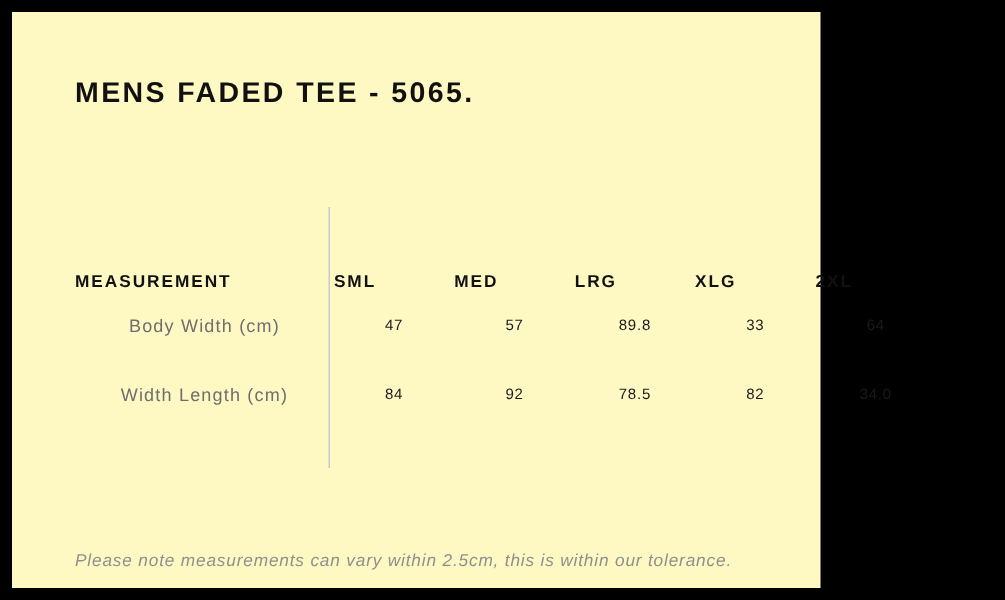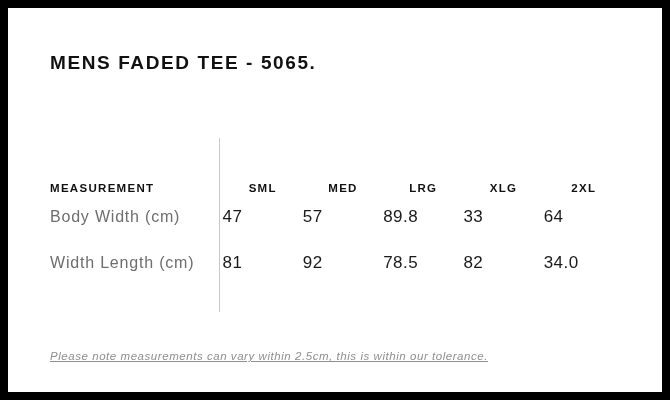"MENS FADED TEE - 5065." .page { background: #ffffff -> #fef9c3; width: 654px -> 539px }
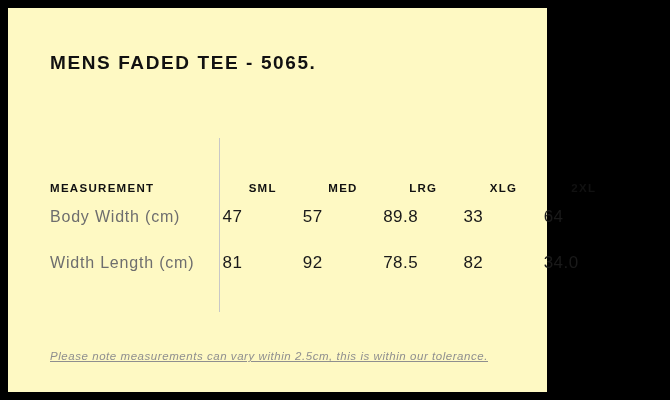"SML" .head-row th.size-cell { text-align: center -> left }
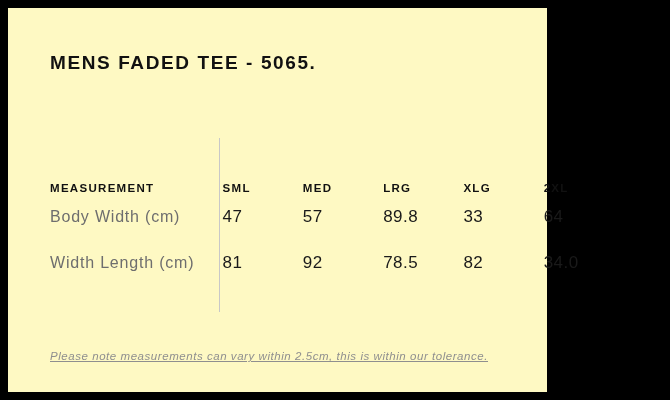"Body Width (cm)" .body-row td.label-cell { font-size: 16px -> 12px; text-align: left -> center }
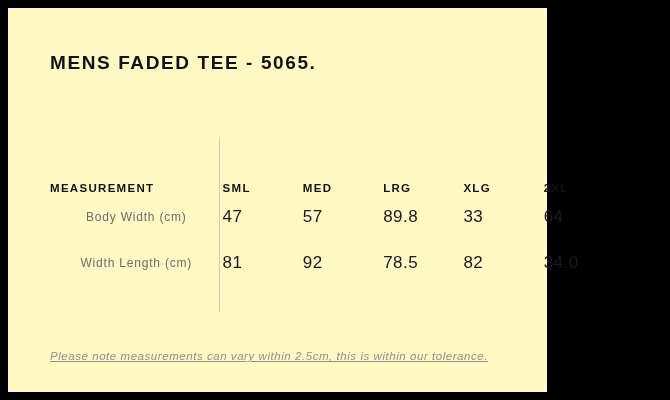"47" .body-row td.size-cell { font-size: 17px -> 10px; text-align: left -> center }
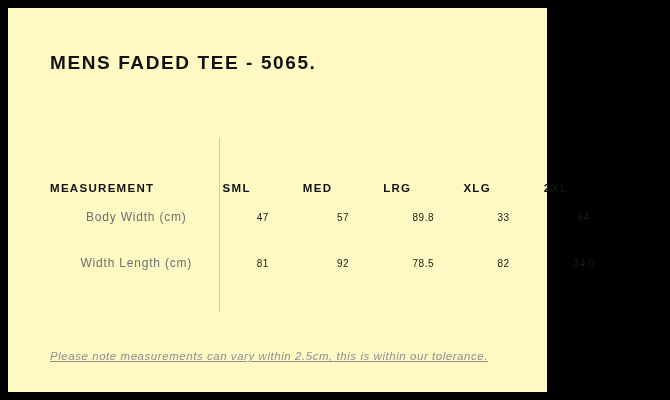"81" td.size-cell { text: 81 -> 84 }
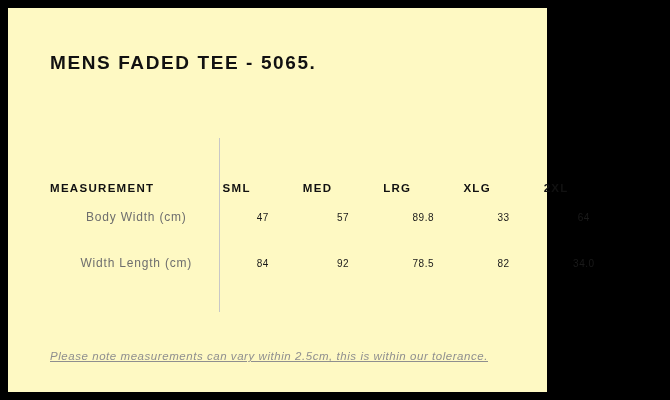"Please note measurements can vary" .note { text-decoration: underline -> none; top: 342px -> 360px }
